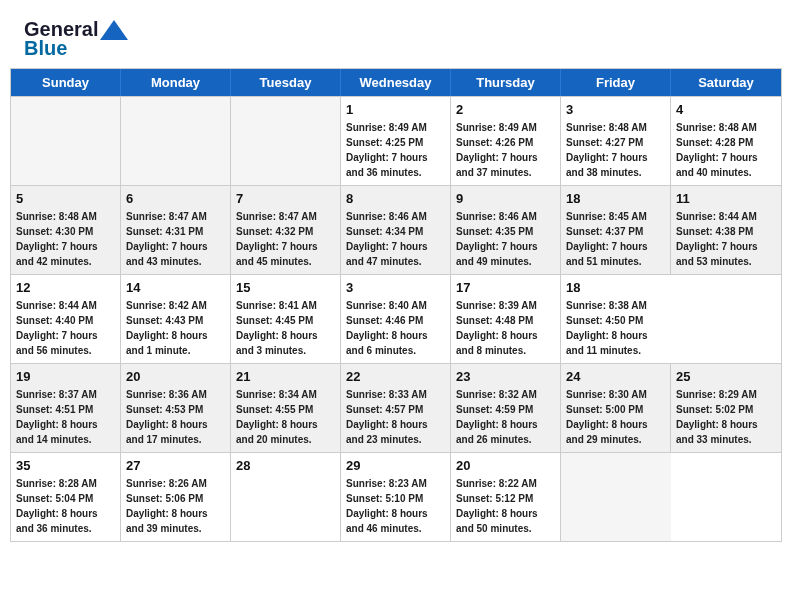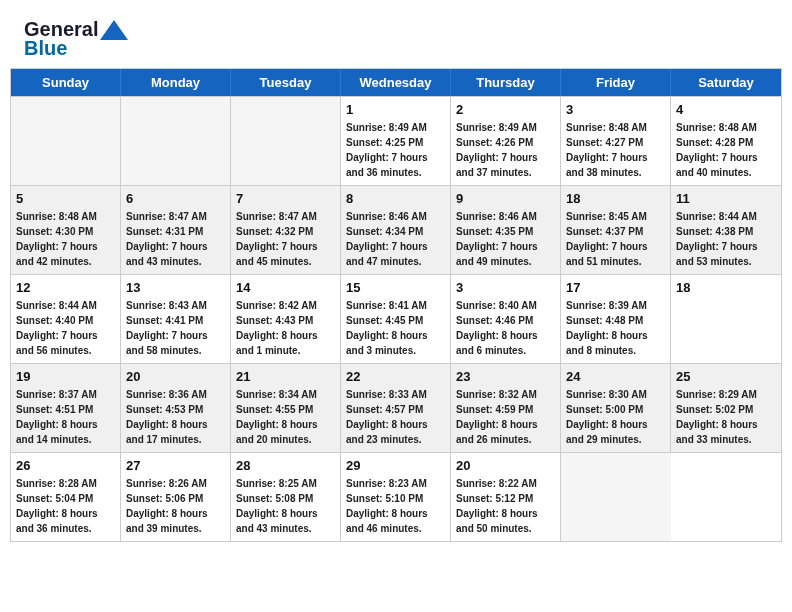"13" div.cal-cell { html: <div> <div>13</div> <div>Sunrise: 8:43 AM<br>Sunset: 4:41 PM<br>Daylight: 7 hours and 58 minutes.</div> </div> -> none }
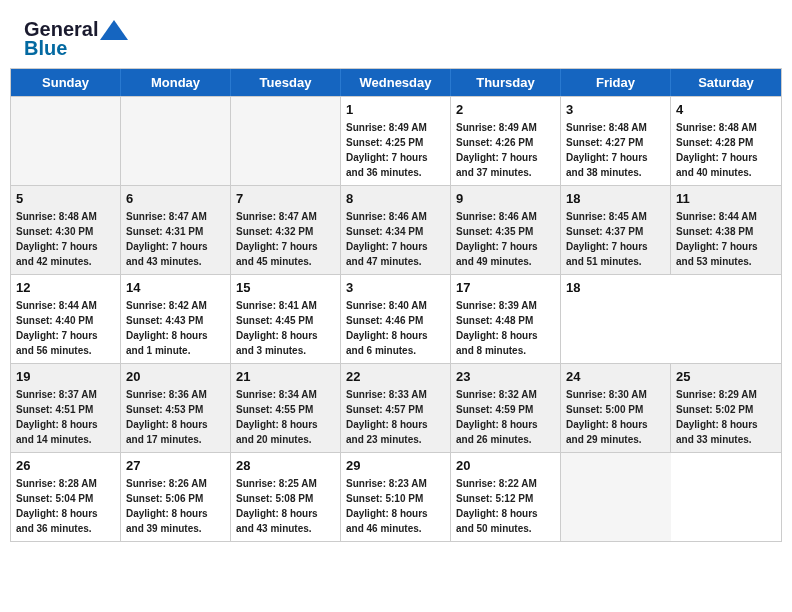"Sunrise: 8:38 AM" div.day-info { html: none -> <div>Sunrise: 8:38 AM<br>Sunset: 4:50 PM<br>Daylight: 8 hours and 11 minutes.</div> }
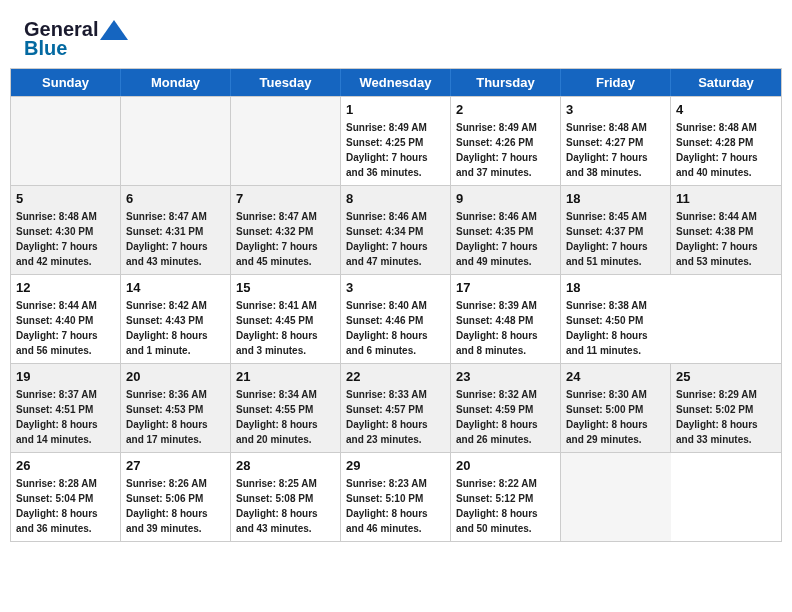"26" div.day-num { text: 26 -> 35 }
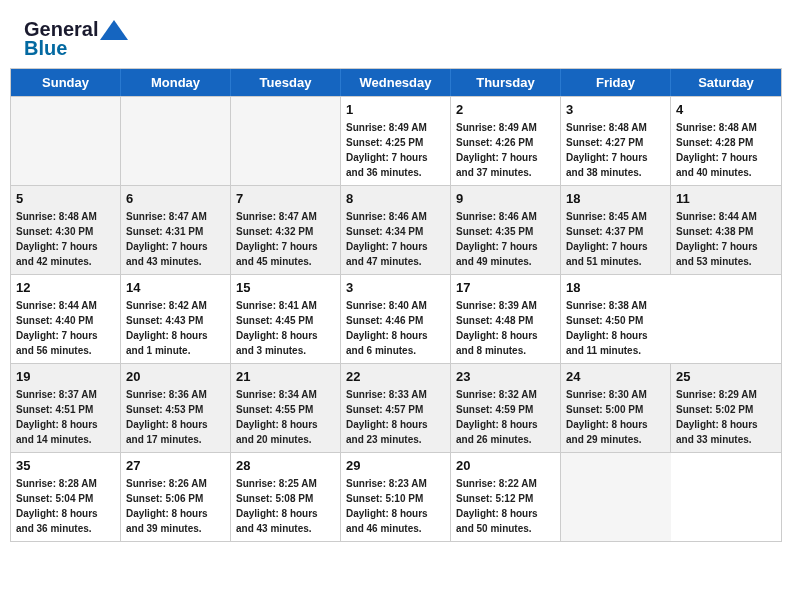"Sunrise: 8:25 AM" div.day-info { html: <div>Sunrise: 8:25 AM<br>Sunset: 5:08 PM<br>Daylight: 8 hours and 43 minutes.</div> -> none }
